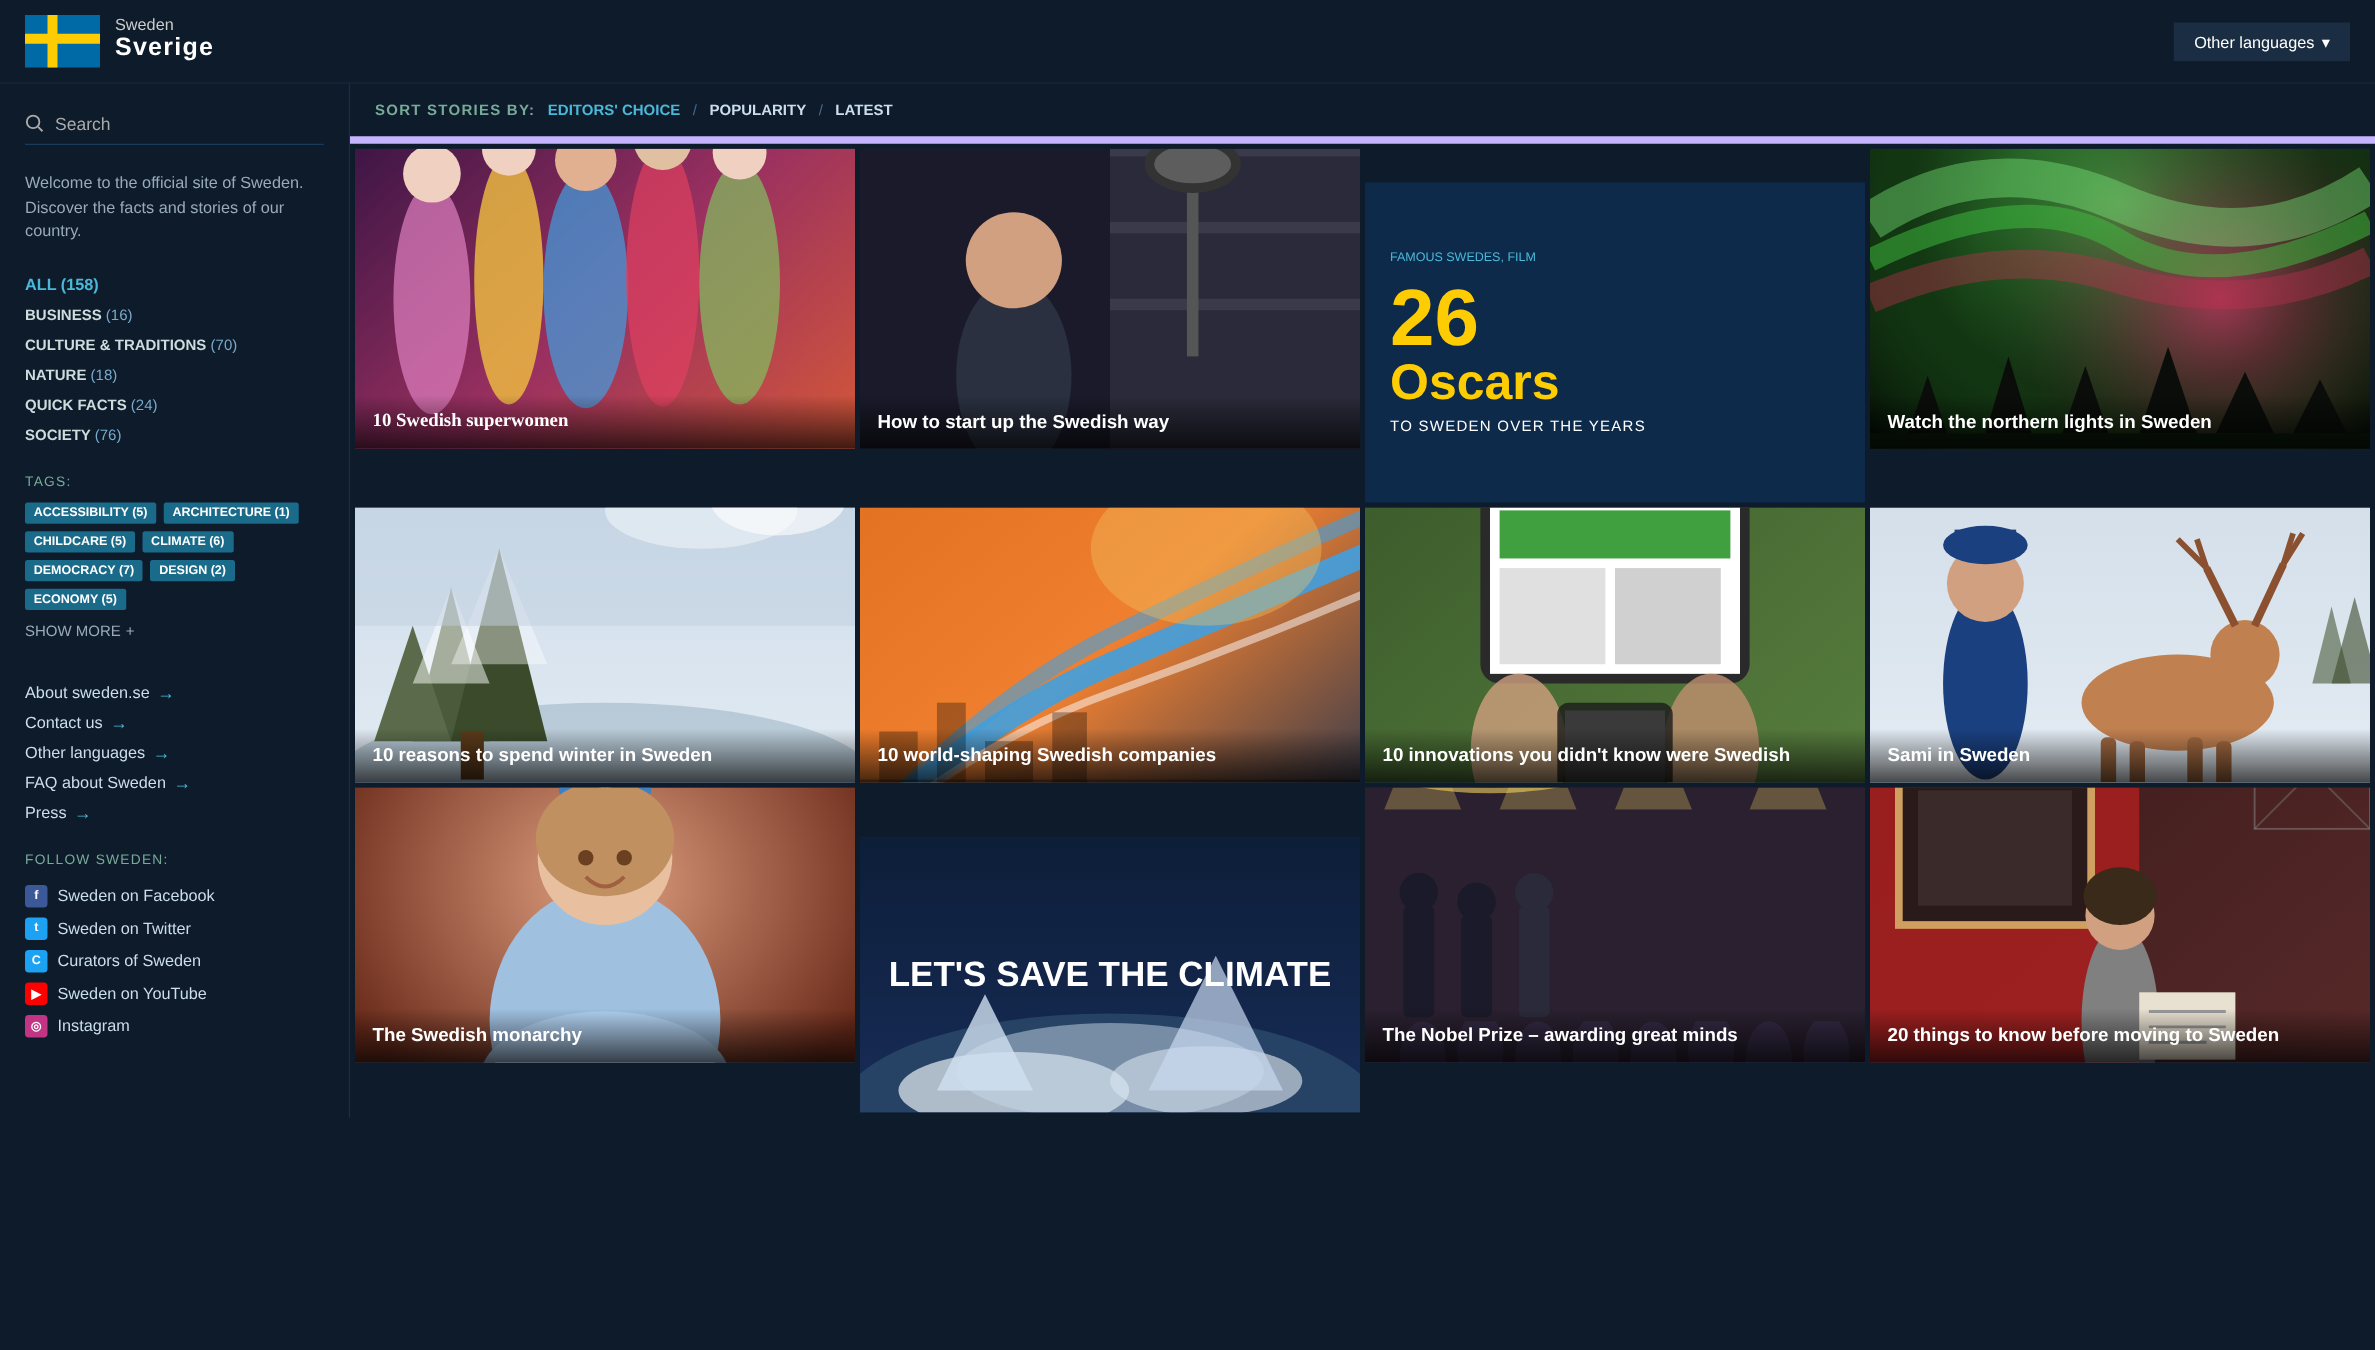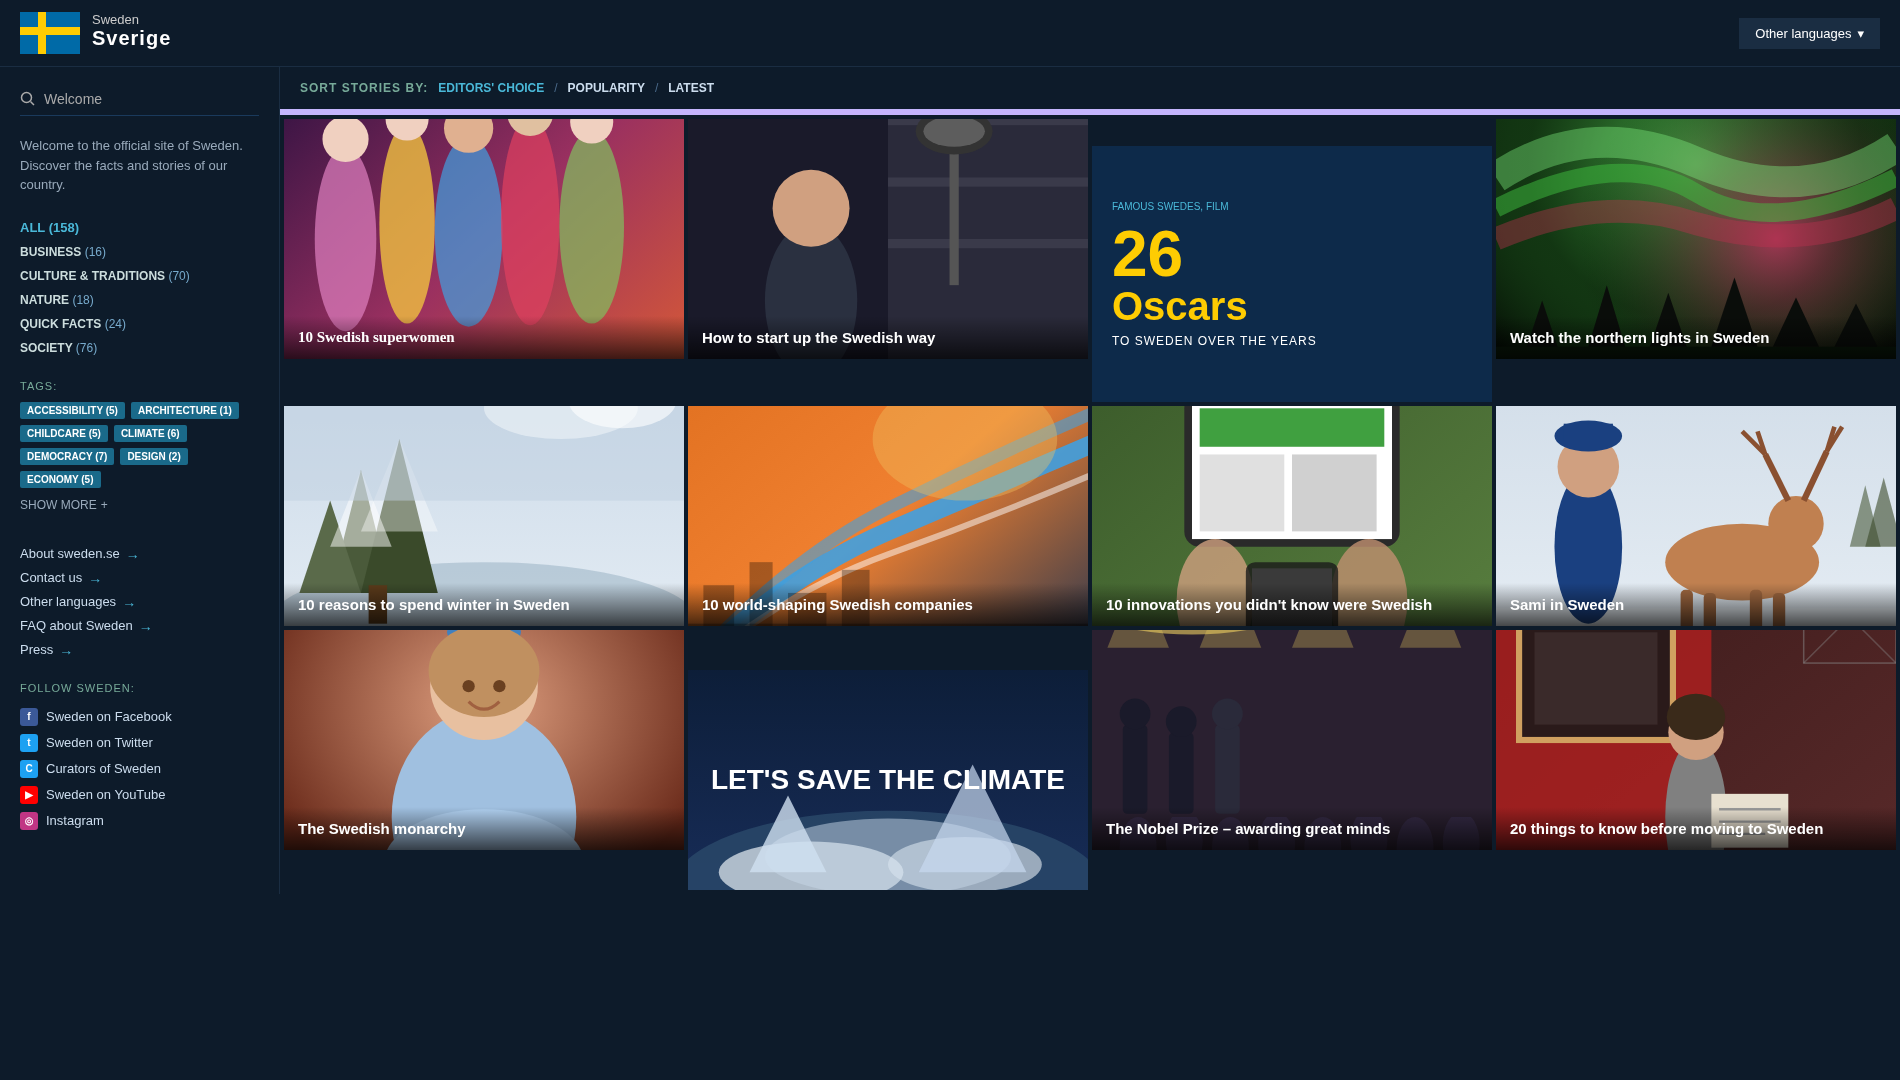"Welcome" span { text: Welcome -> Search }
